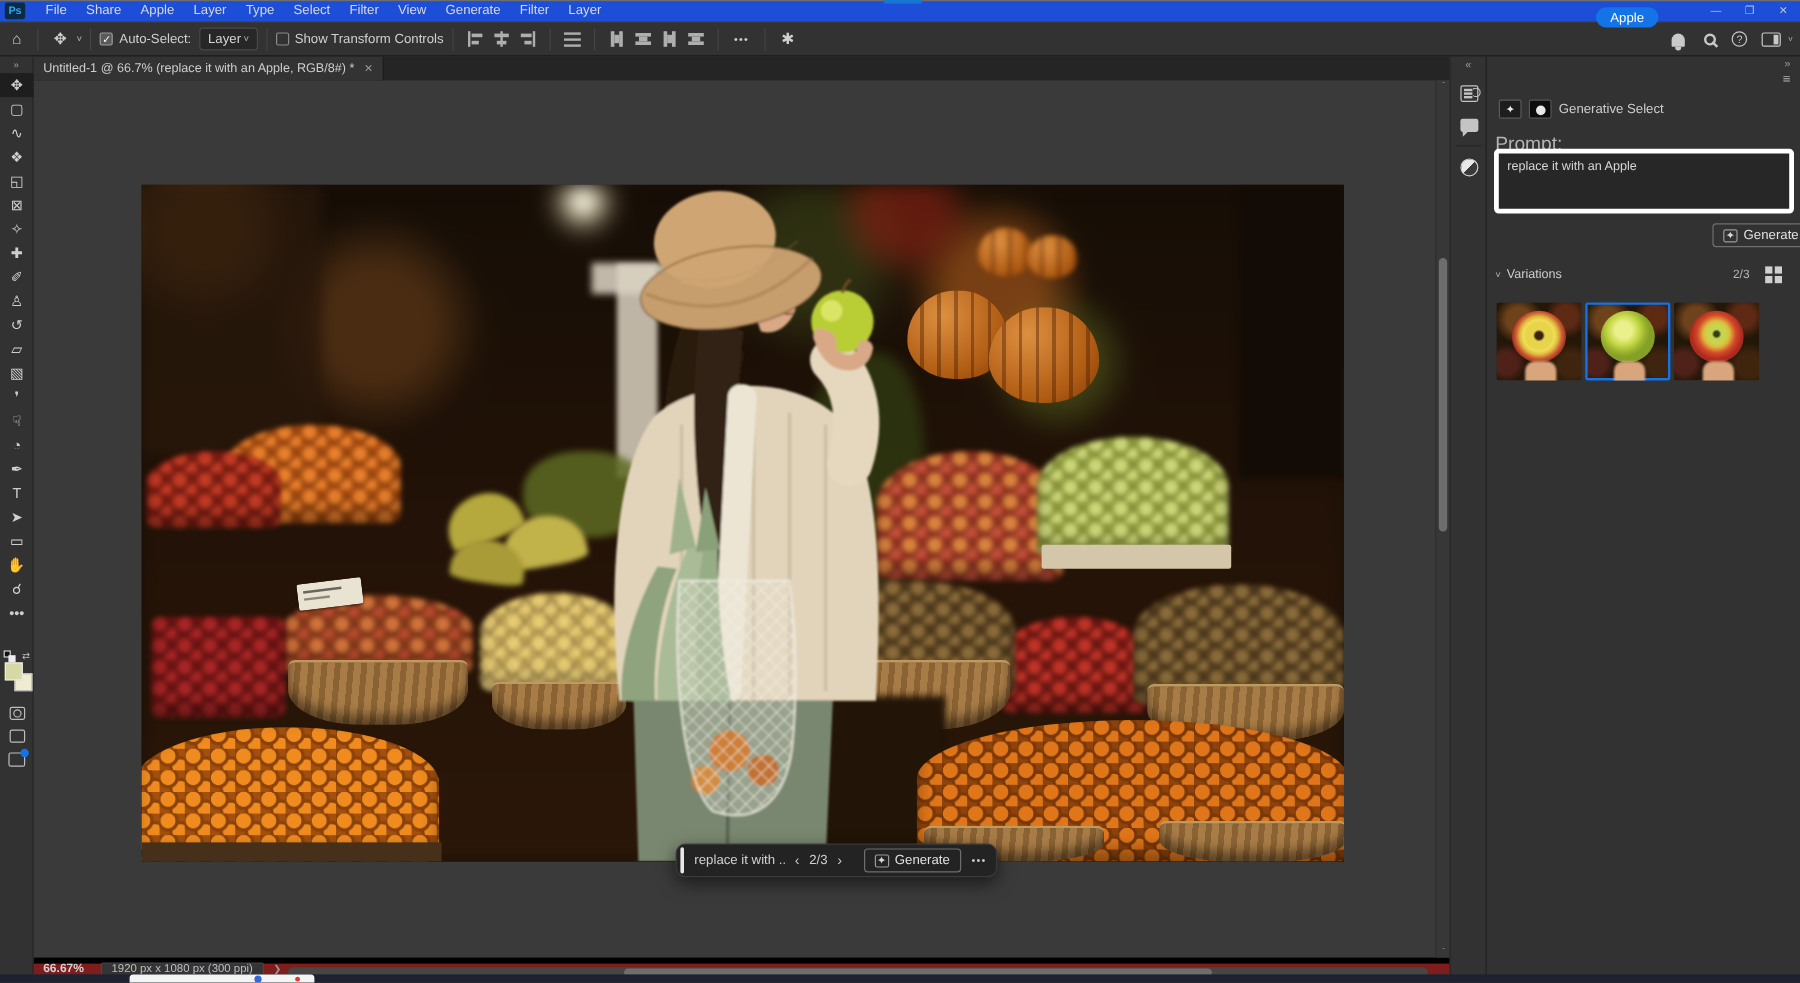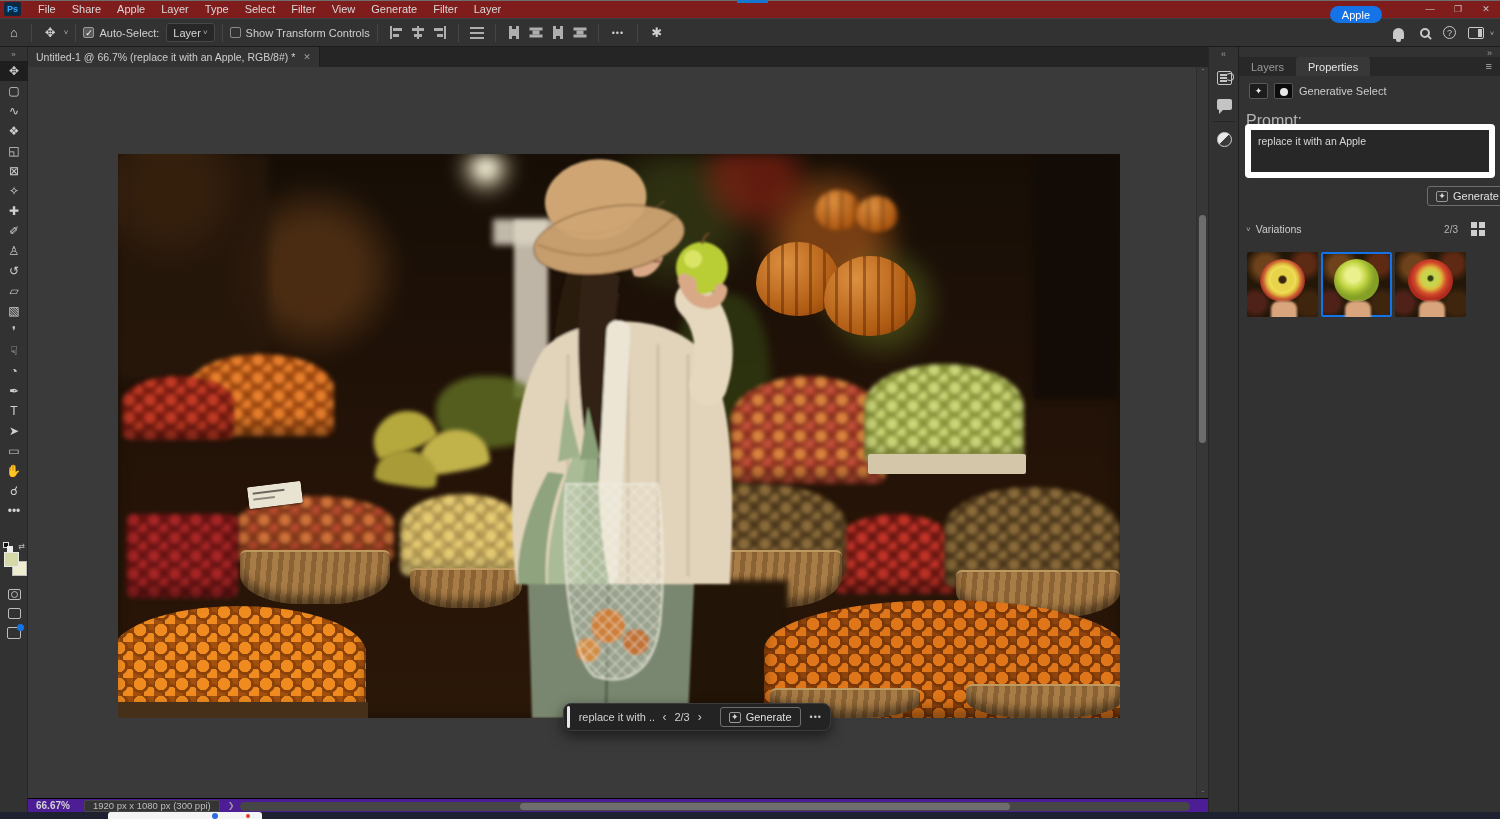"Ps" .menubar { background: #7f1d1d -> #1d4ed8 }
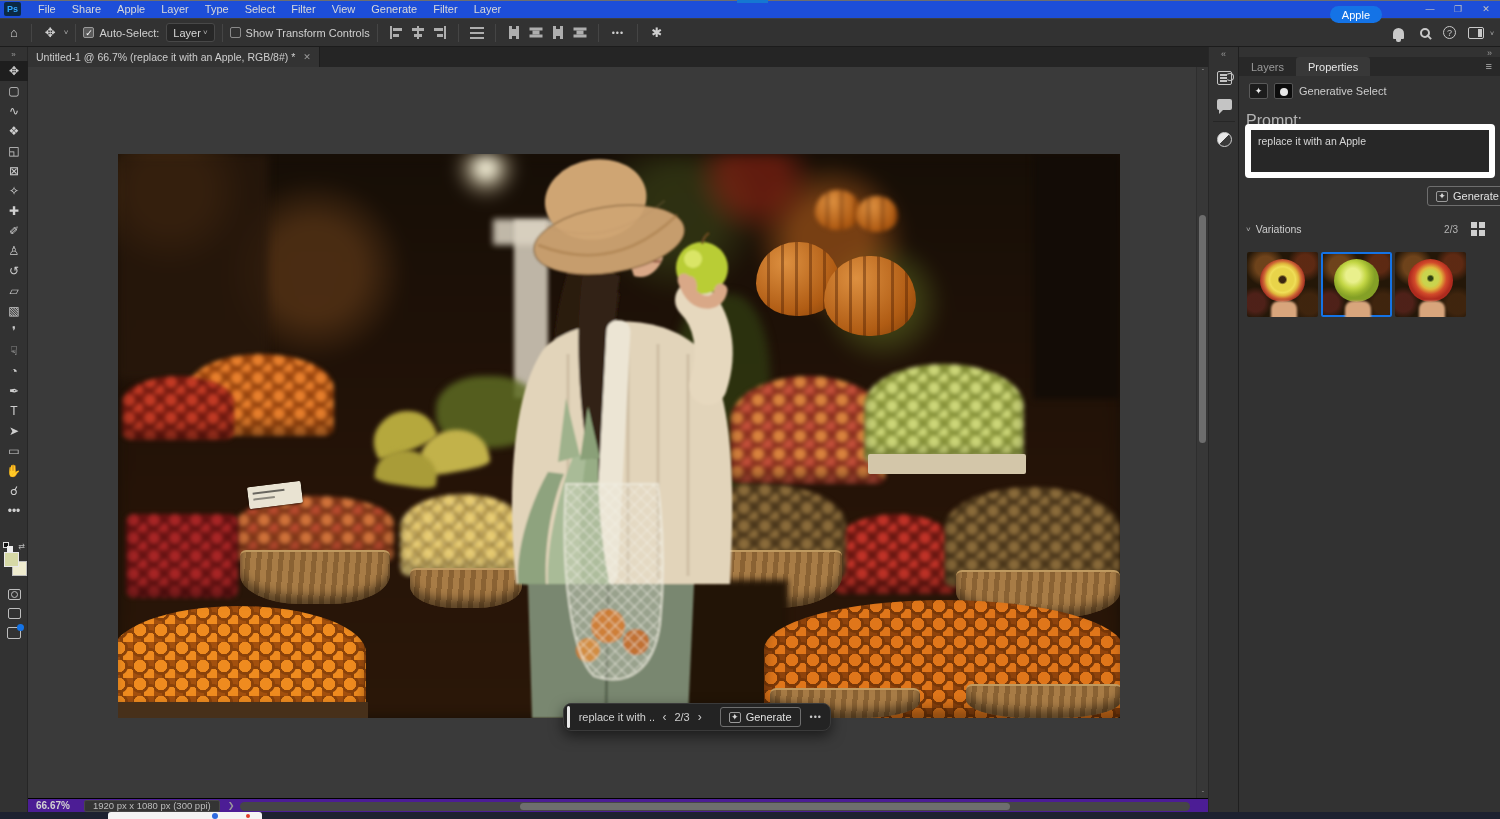"Layers" div.ptabs { html: <div> <span>Layers</span> <span>Properties</span> </div> -> none }
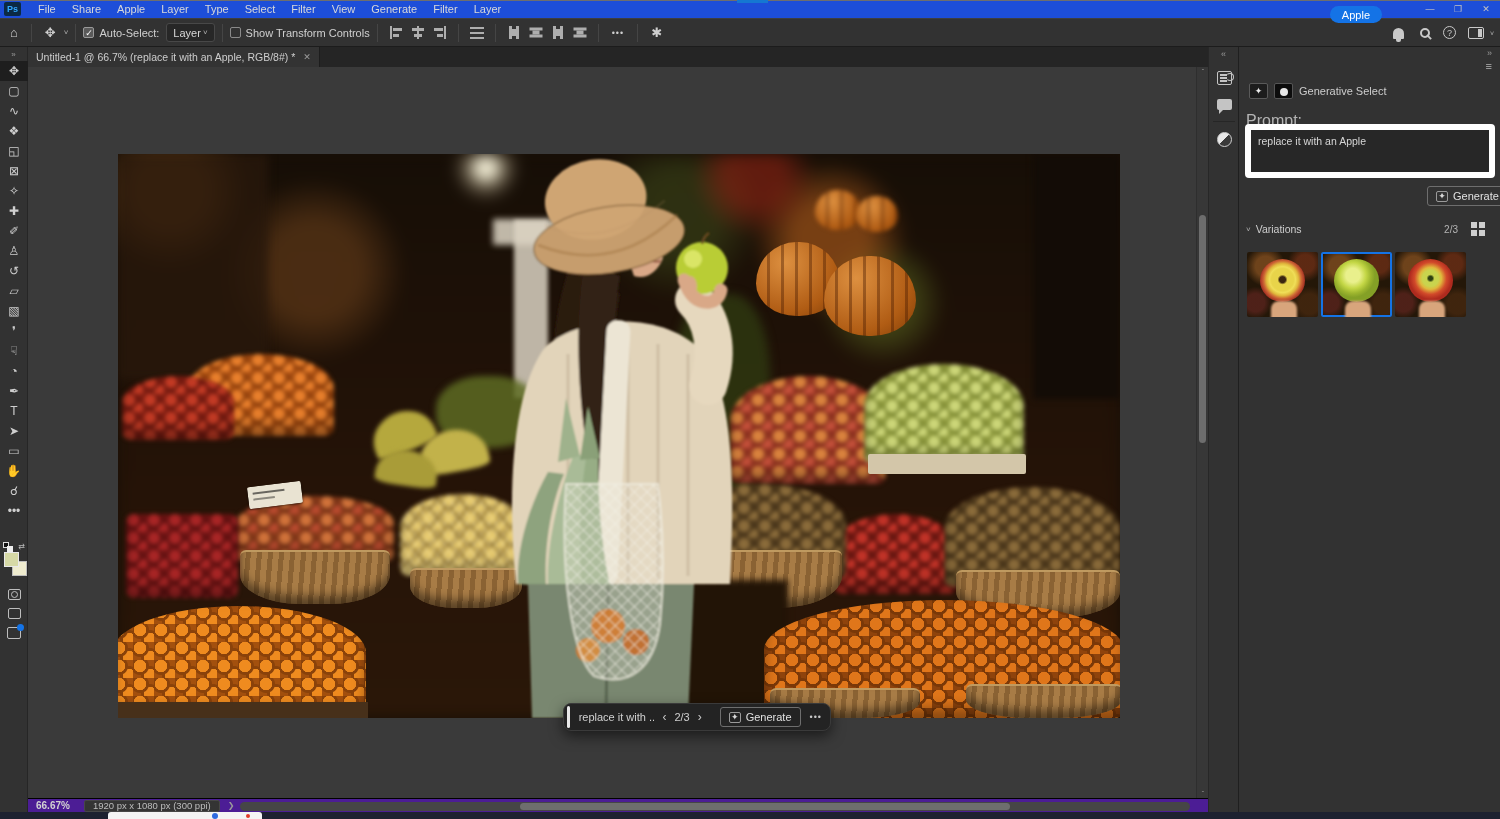"replace it with an Apple" .pbox { border: 6px solid #ffffff -> 4px solid #ffffff }
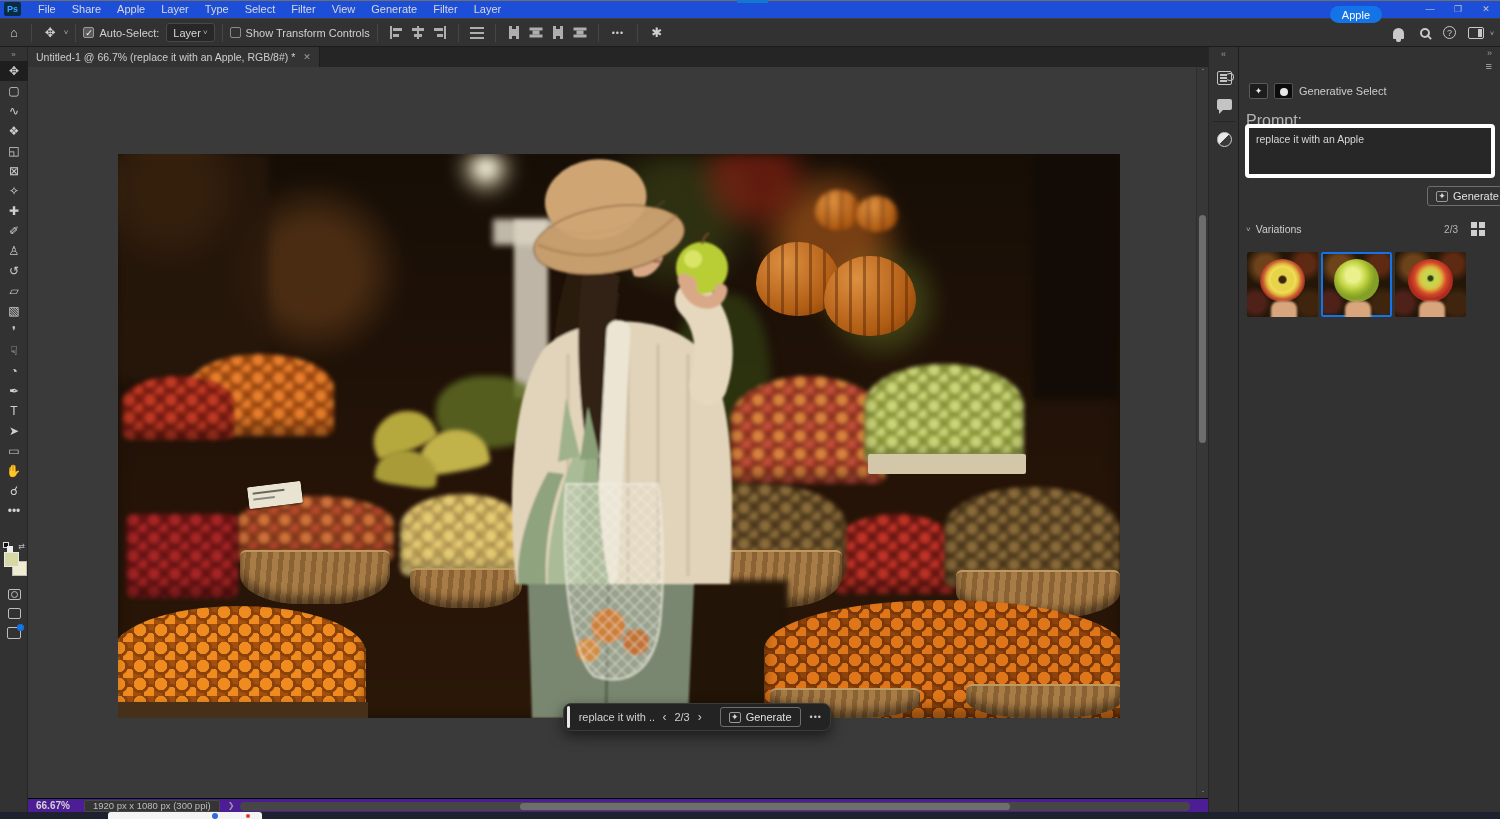"66.67%" .statusrow { background: #4c1d95 -> #7f1d1d; border-top: 1px solid #000000 -> 5px solid #000000 }
